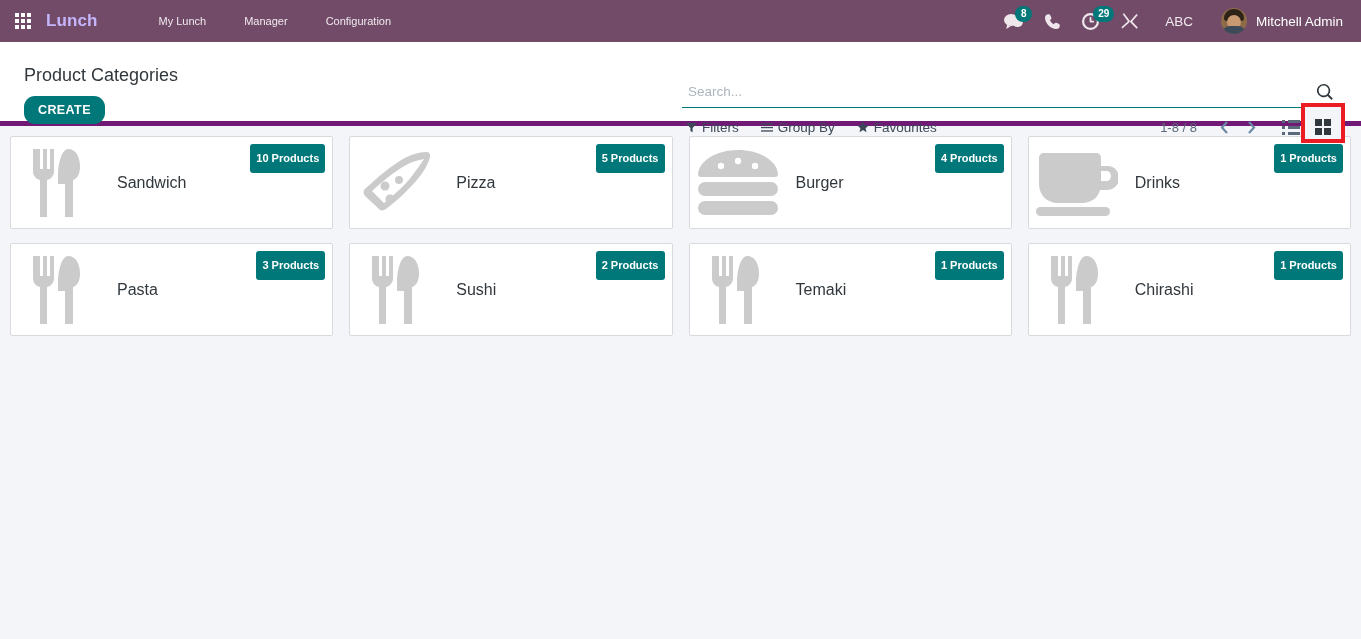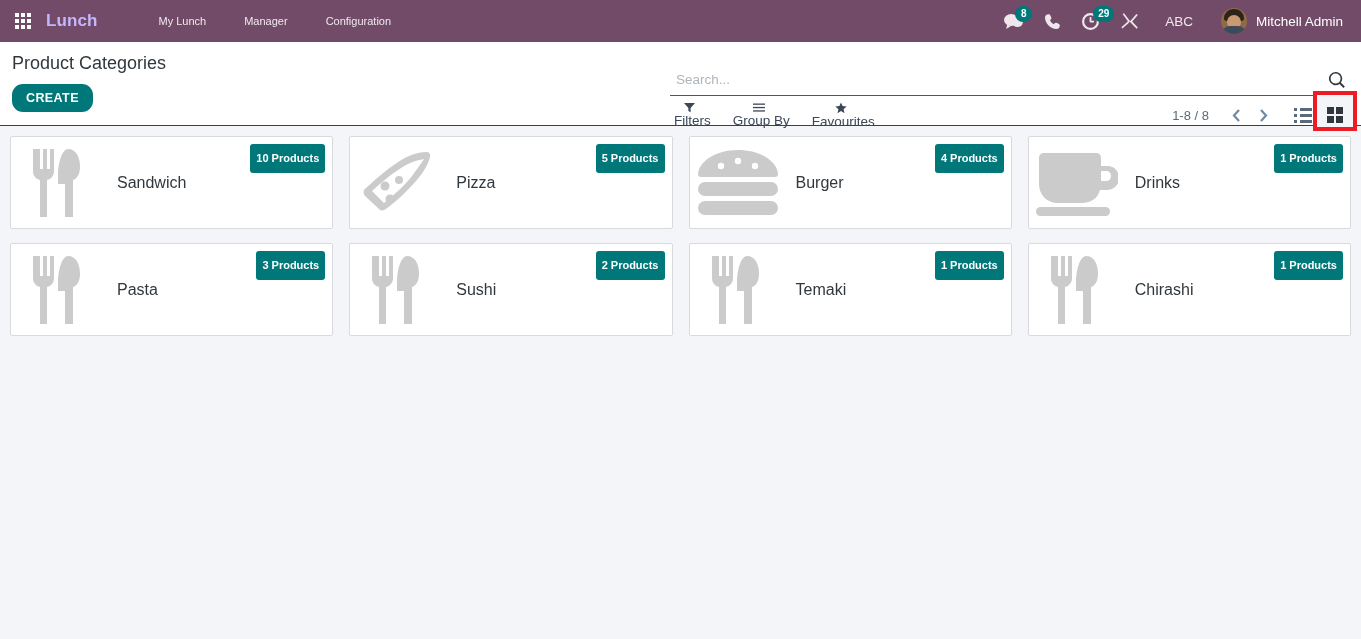"Product Categories" .control-panel { border-bottom: 1px solid #701a75 -> 5px solid #701a75; padding: 0 -> 12px }
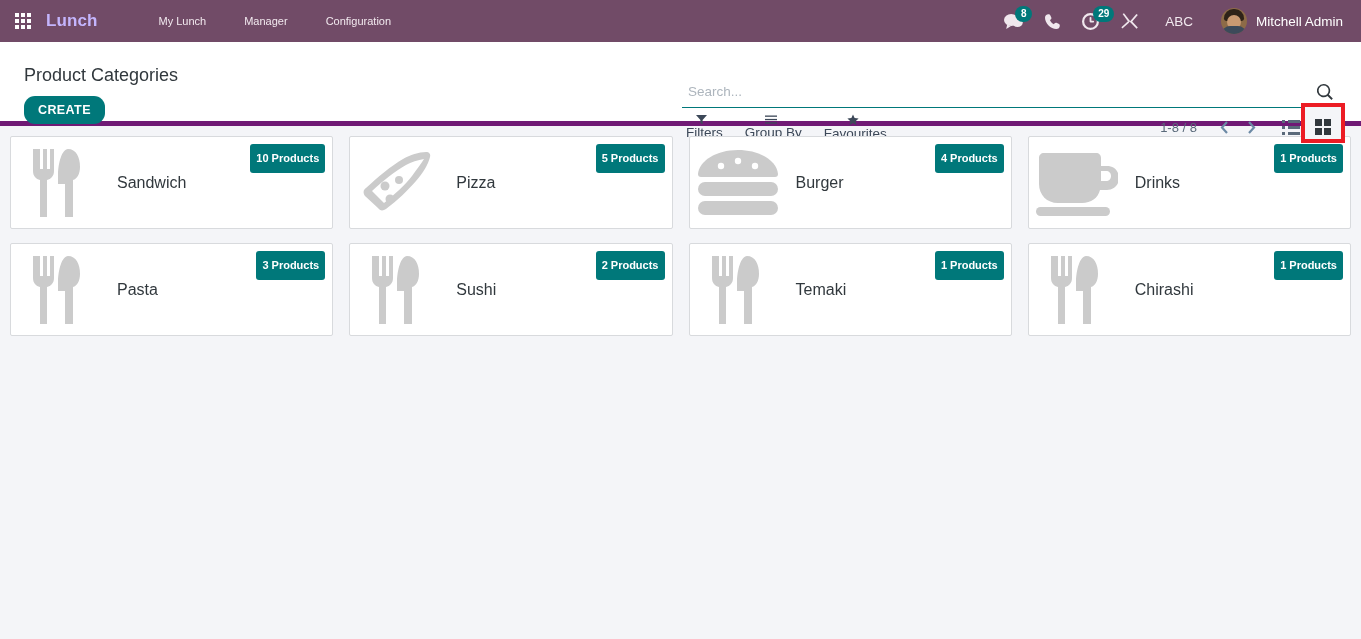"Filters" .filter-btn { flex-direction: column -> none }
